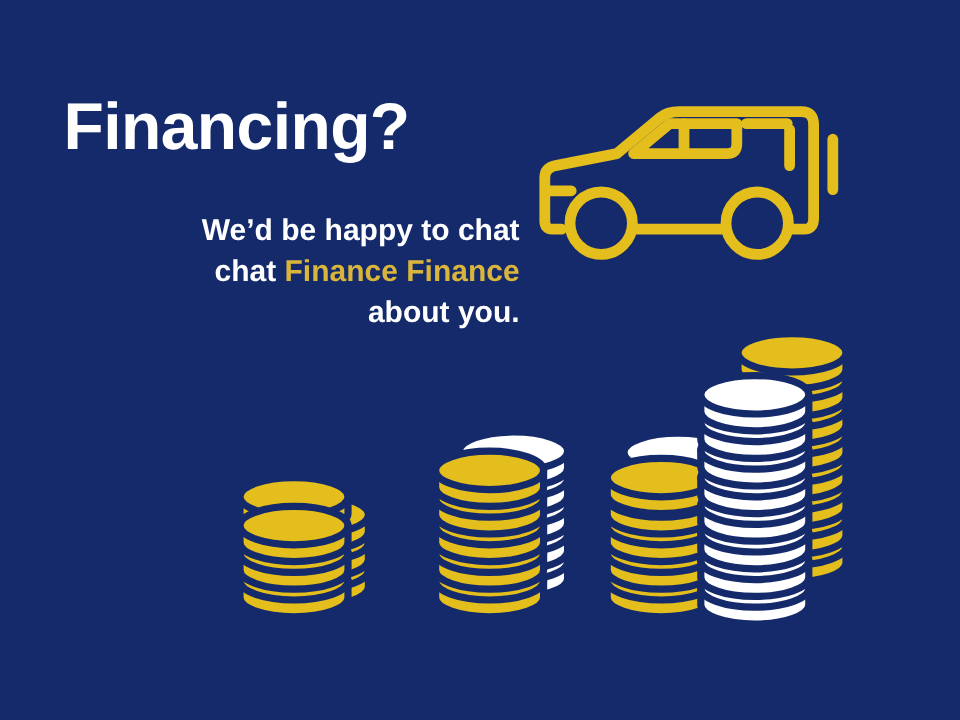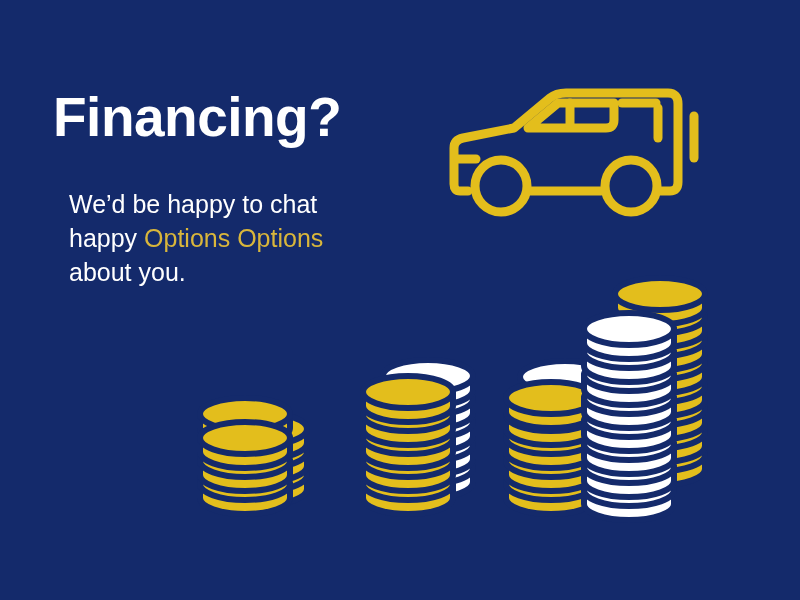"Financing?" #text-block { top: 90px -> 78px }
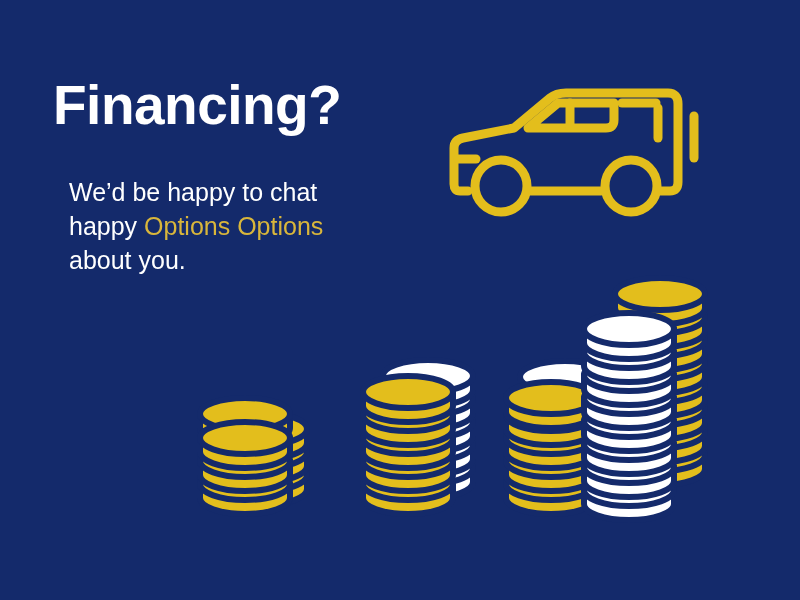"We’d be happy to chat" #subcopy { font-weight: 400 -> 700; margin: 16px -> 0; text-align: none -> right }
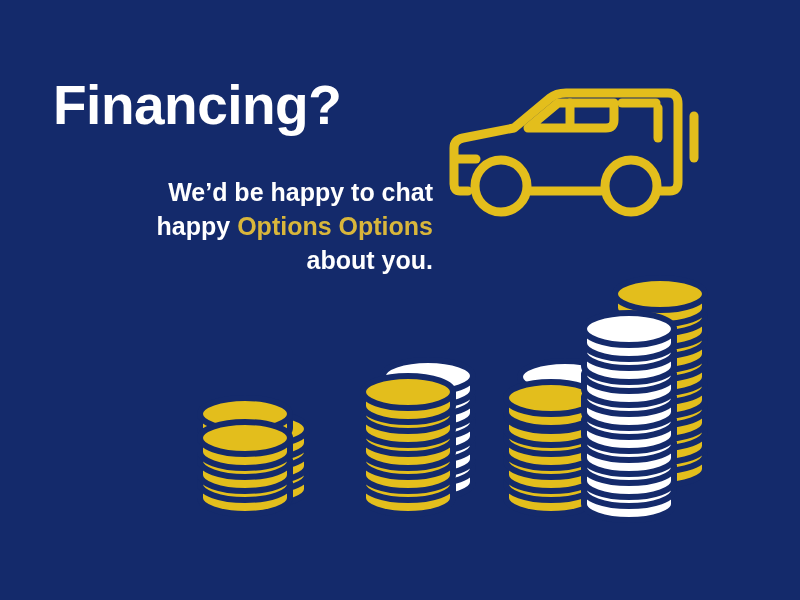"happy" span { text: happy -> chat }
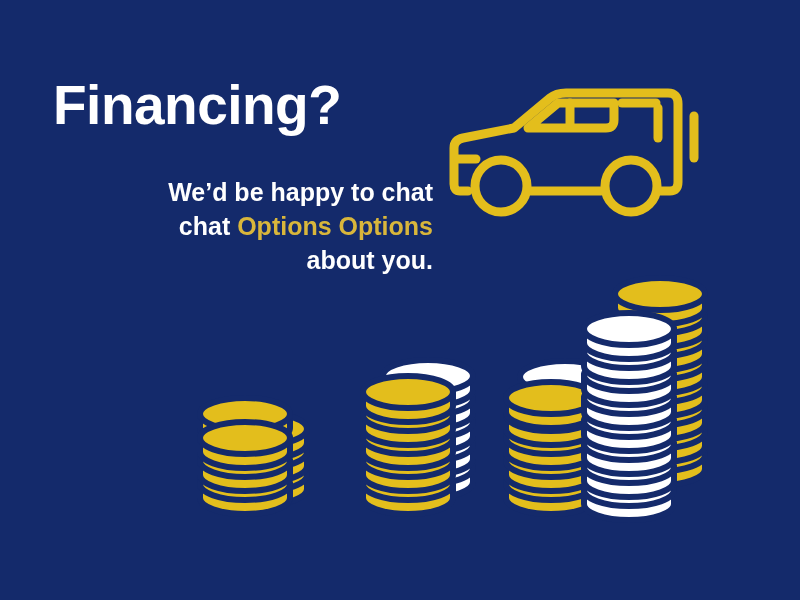"Options Options" span.accent { text: Options Options -> Finance Finance }
